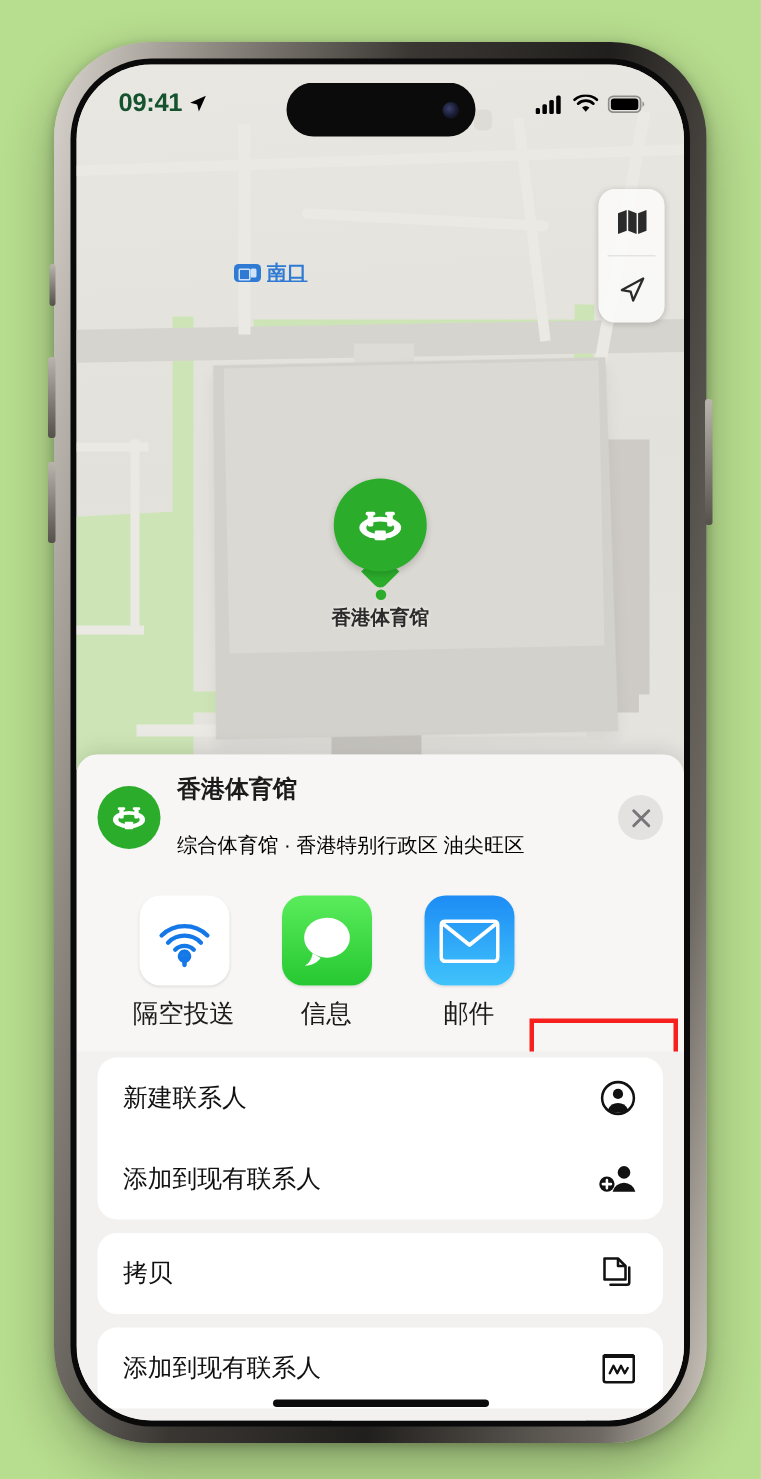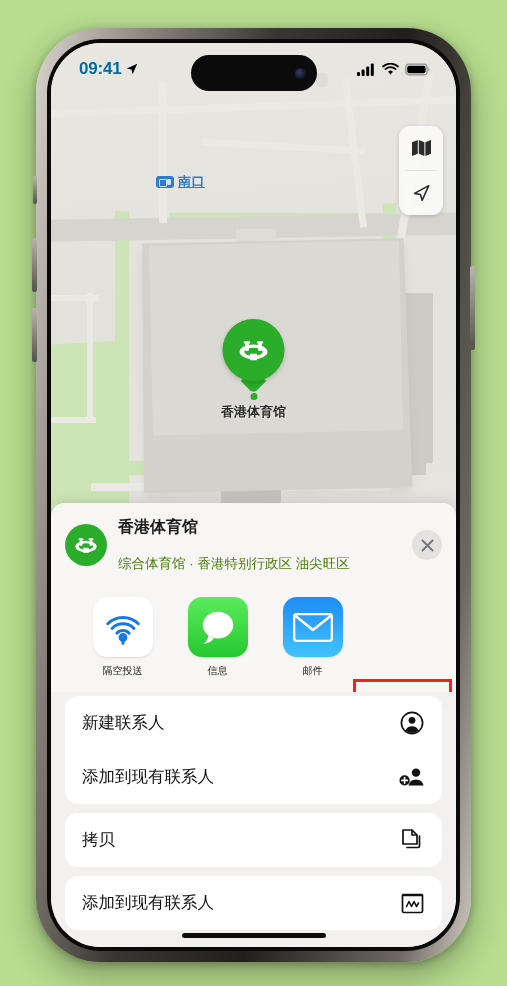"09:41" #statusbar { color: #0369a1 -> #14532d }
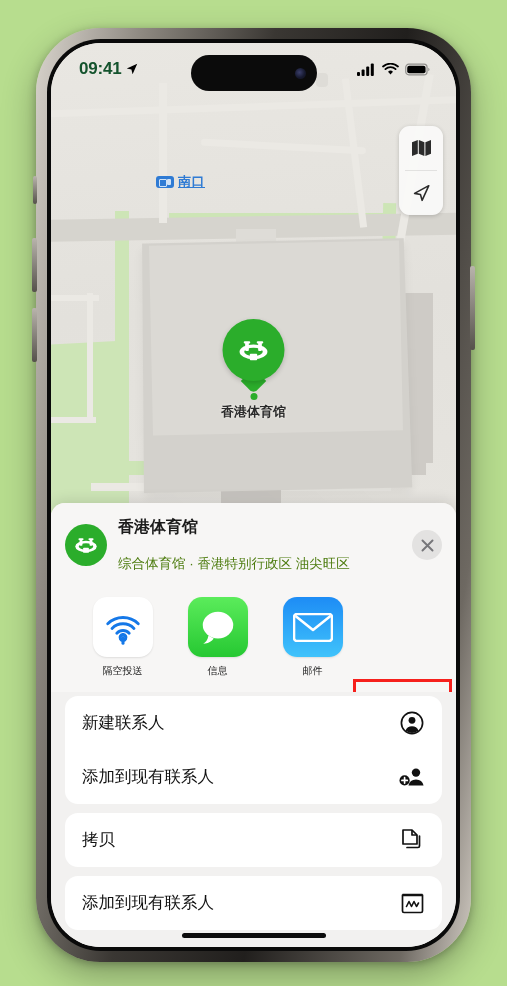"综合体育馆 · 香港特别行政区 油尖旺区" #sheet-sub { color: #4d7c0f -> #000000 }
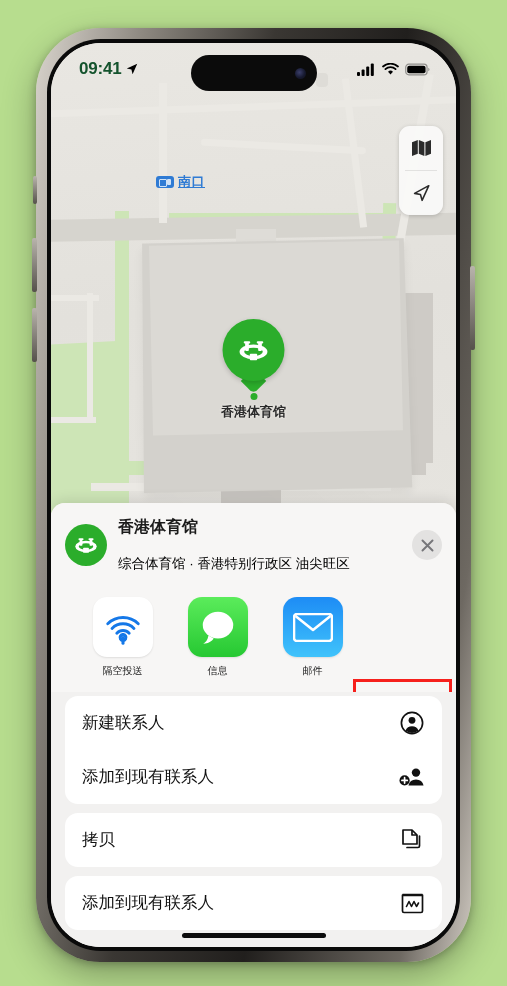"隔空投送" .app-label { font-size: 10px -> 17px }
